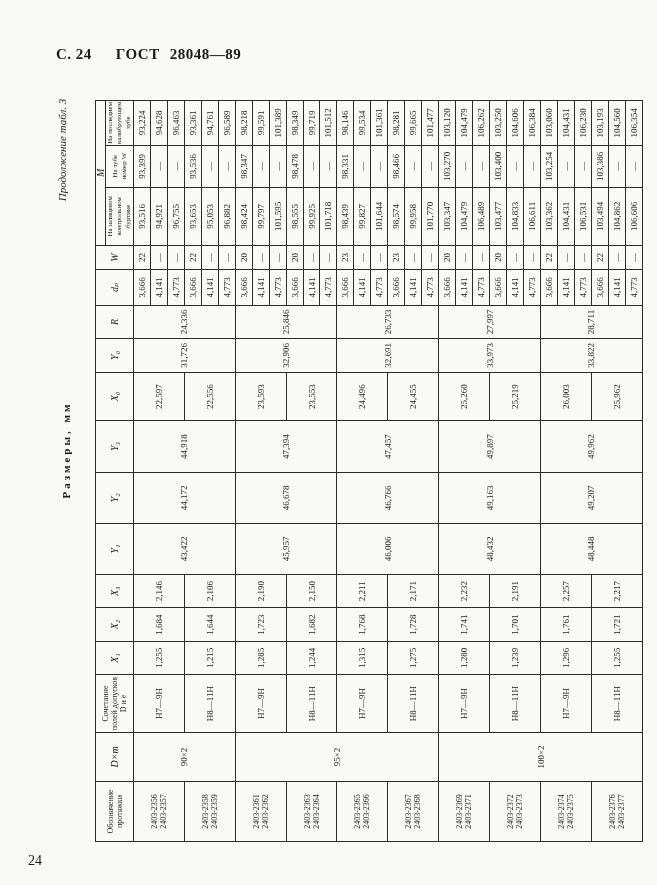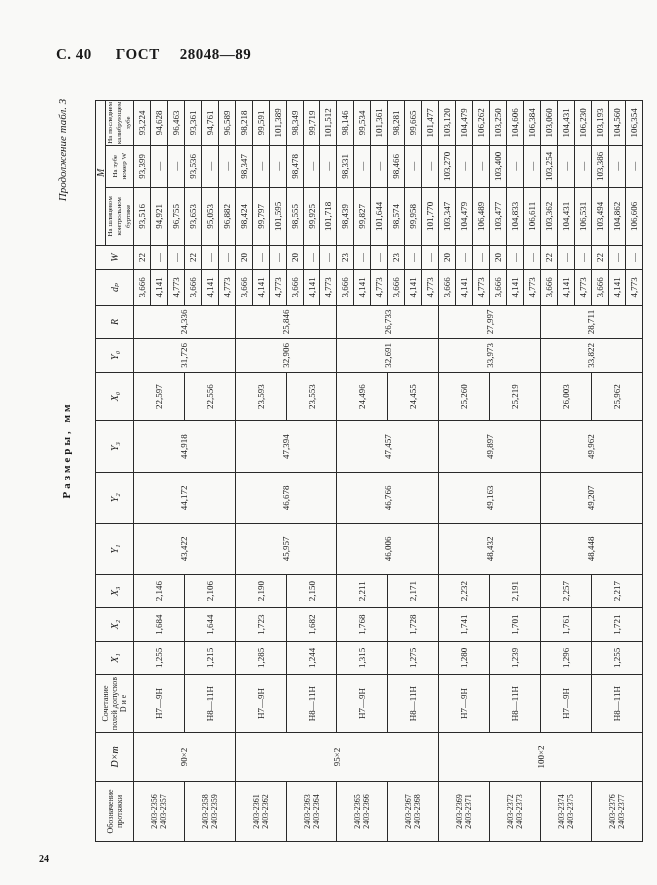"С. 40" span { text: 40 -> 24 }
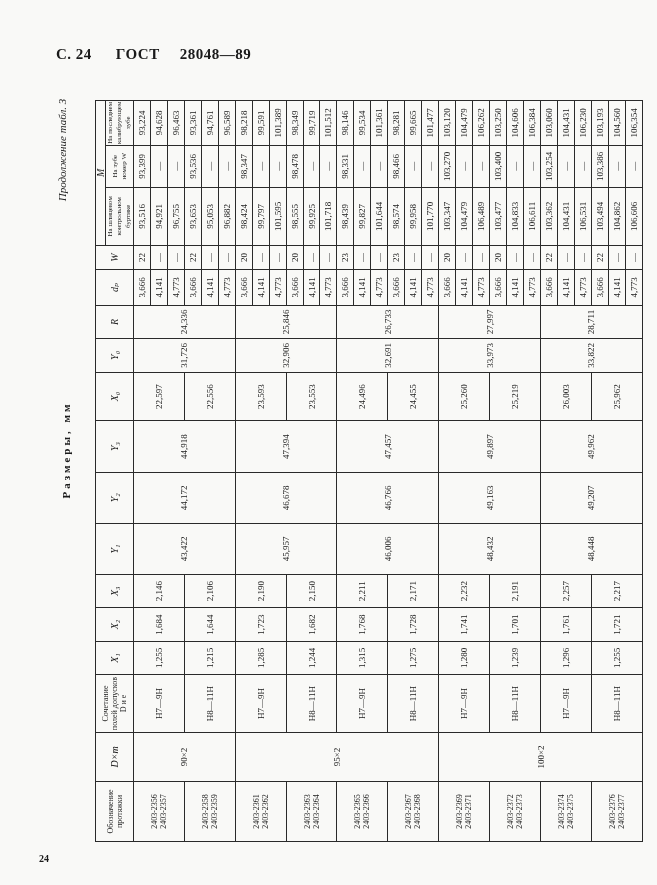"28048—89" .page-header .num { margin-left: 20px -> 10px }
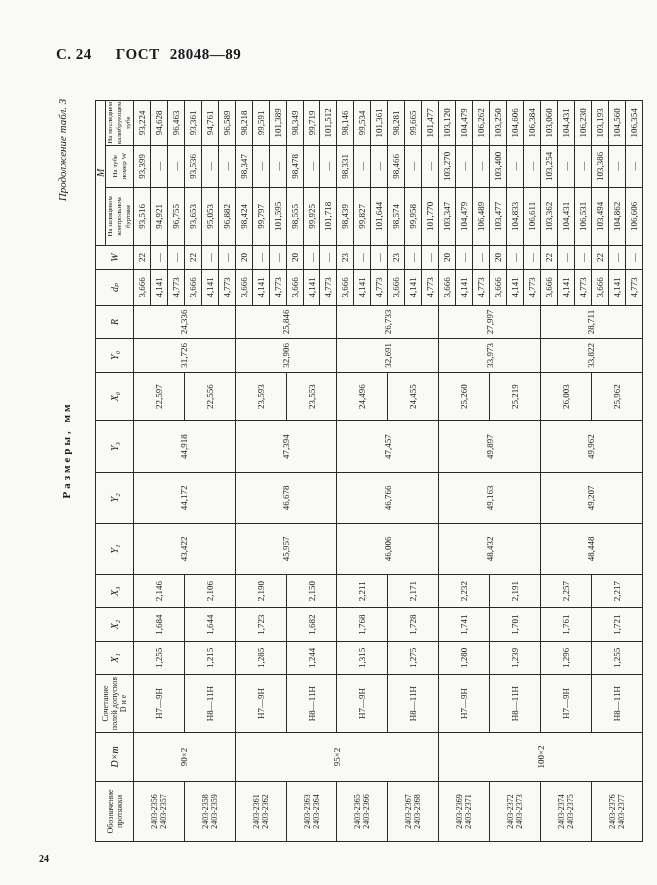"24" .page-number { font-size: 10px -> 14px; font-weight: bold -> normal; left: 39px -> 28px }
